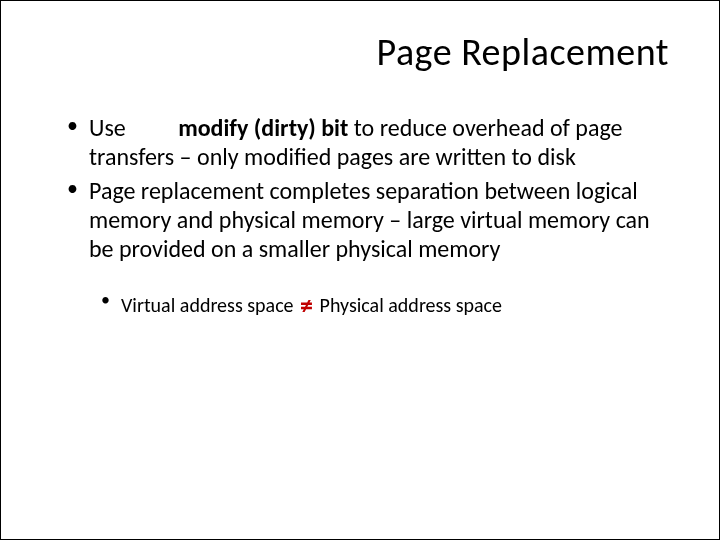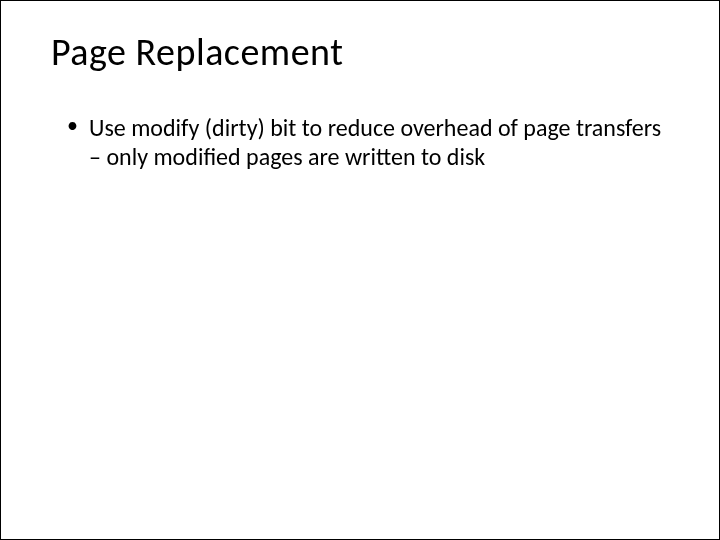"Page Replacement" .title { text-align: left -> right }
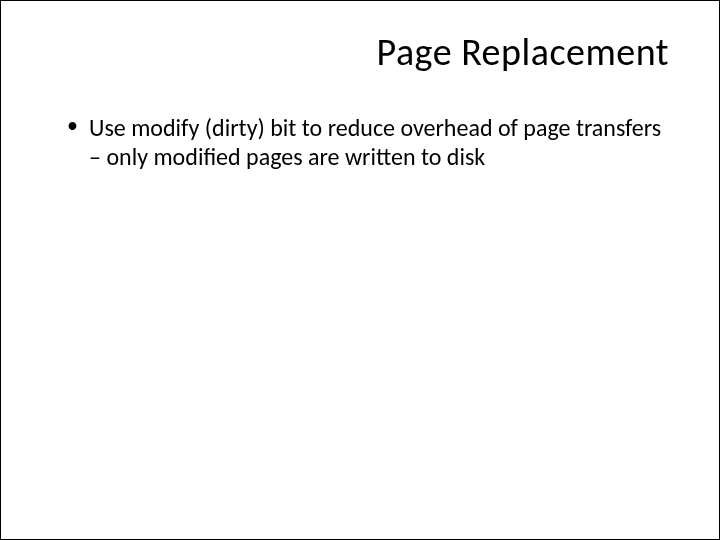"modify (dirty) bit" .bold { font-weight: 400 -> 700; margin-left: none -> 47px }
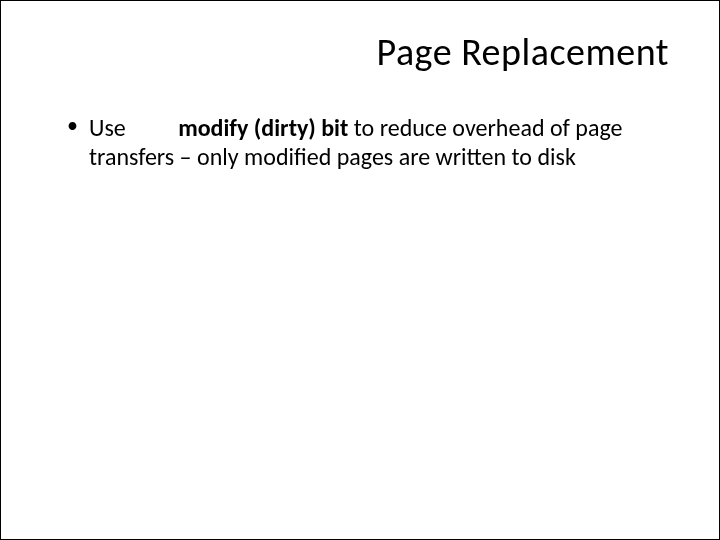"Page replacement completes separation" li { html: none -> <li> <span>Page replacement completes separation between logical memory and physical memory – large virtual memory can be provided on a smaller physical memory</span><span></span><span></span> </li> }
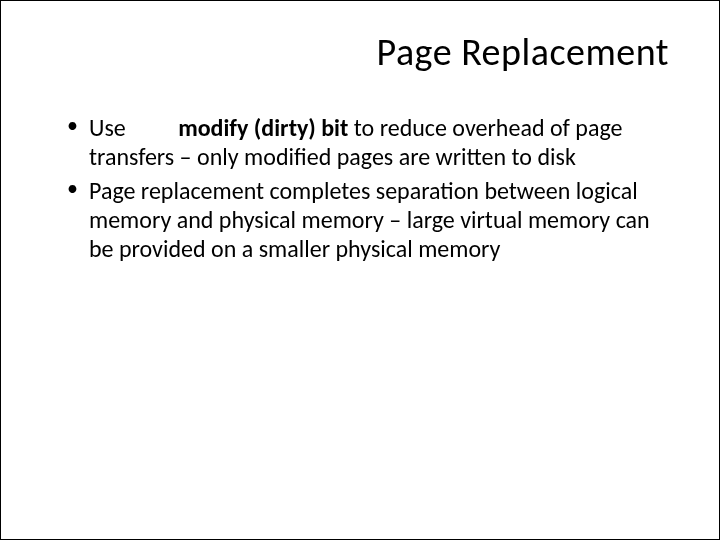"Virtual address space ≠ Physical" ul.sub-bullet-list { html: none -> <ul> <li> <span>Virtual address space </span><span>≠</span><span> Physical address space</span> </li> </ul> }
